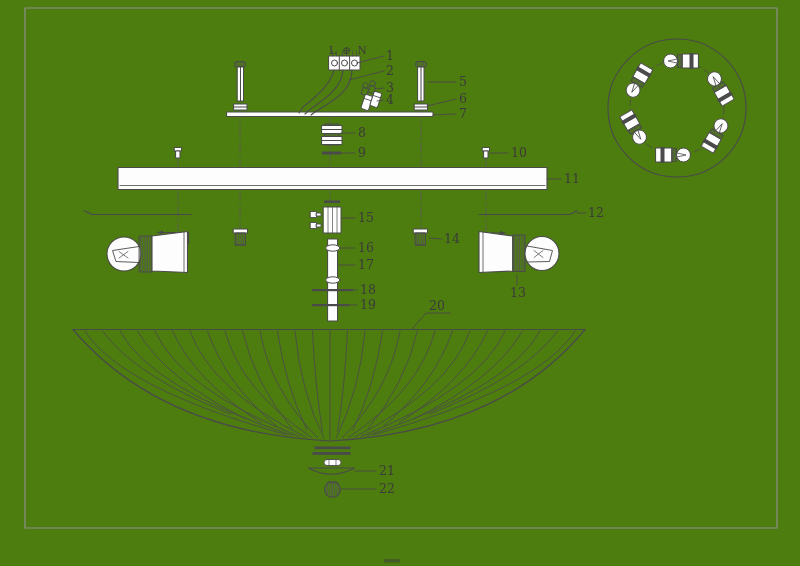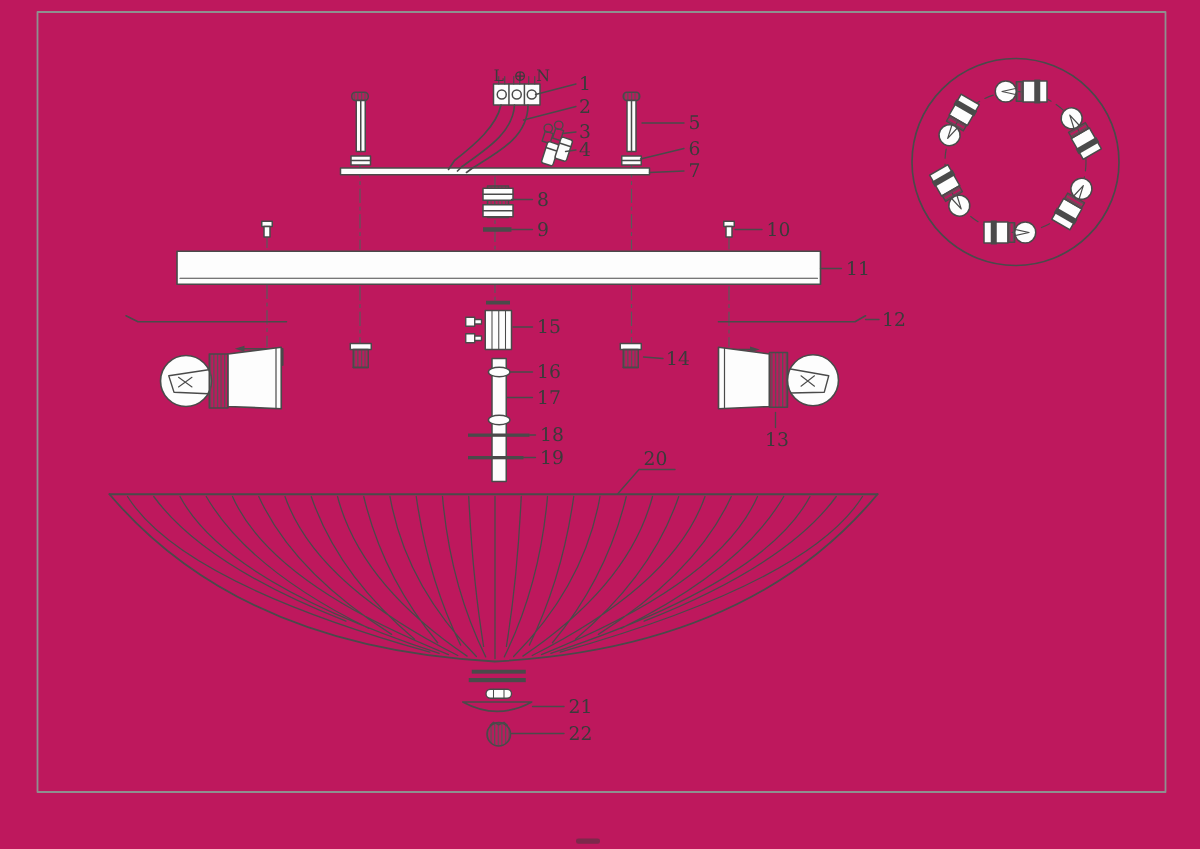"L ⊕ N" #page { background: #be185d -> #4d7c0f }
